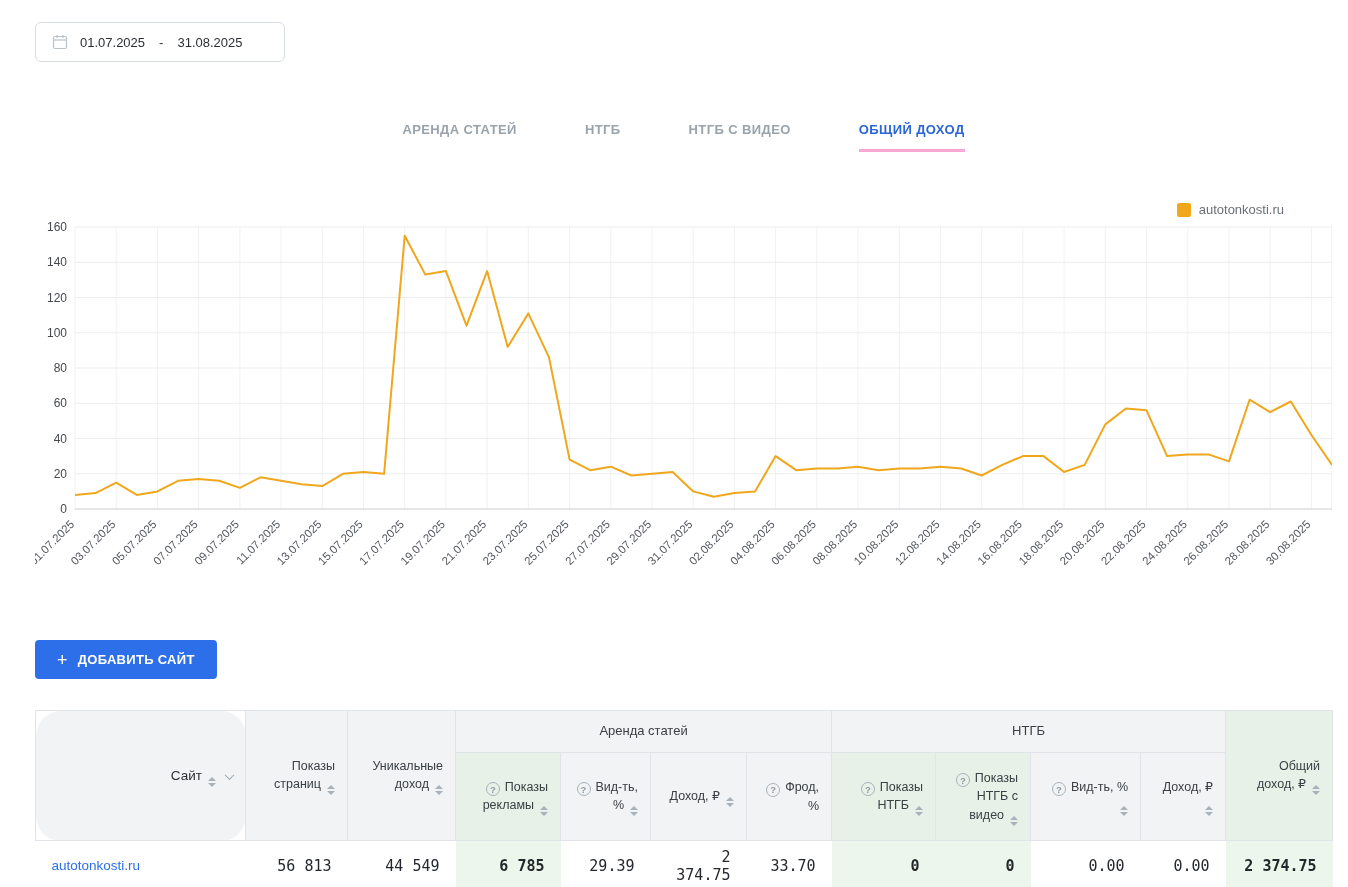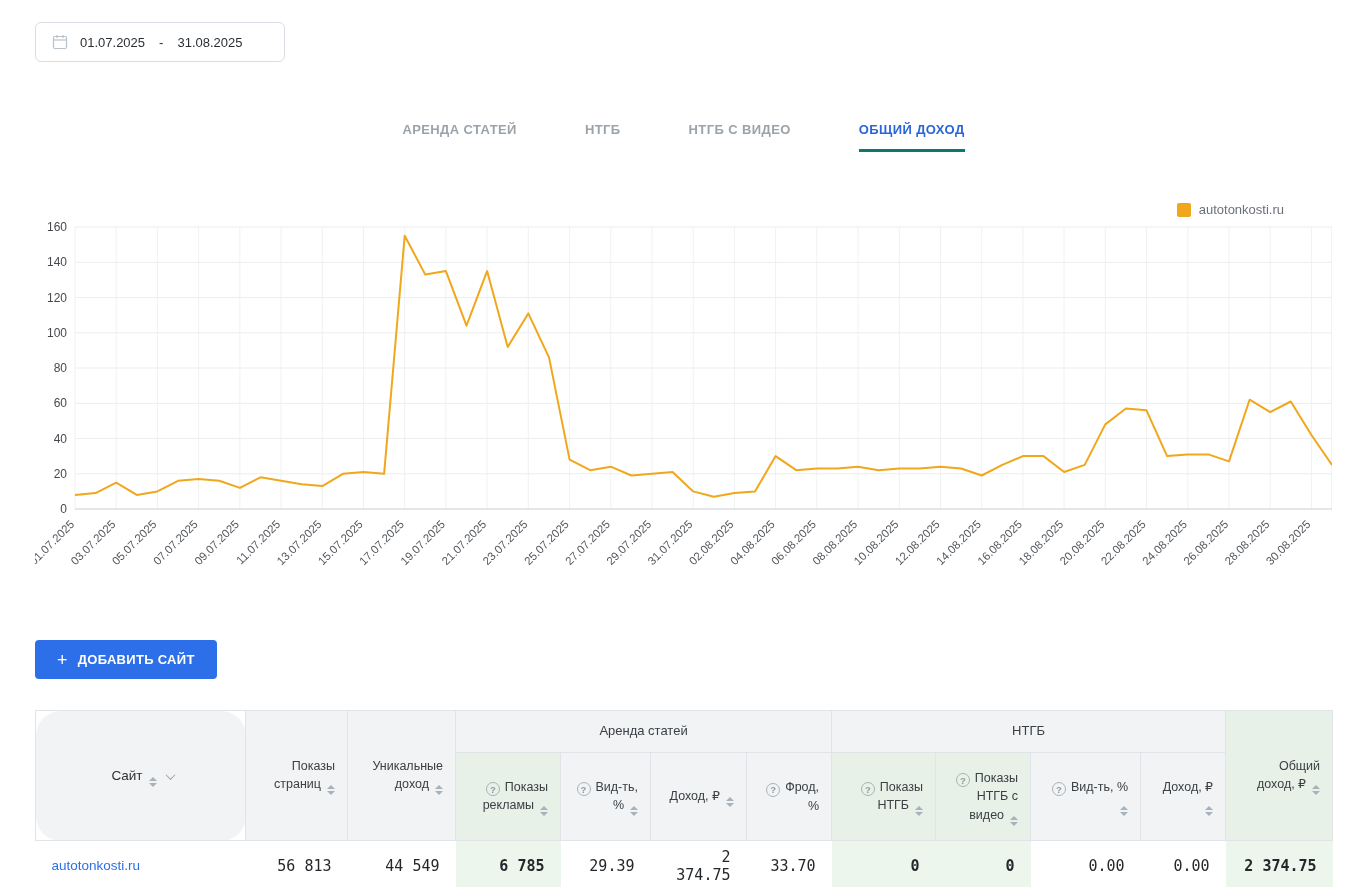"ОБЩИЙ ДОХОД" .tab.active { border-bottom: 3px solid #0f766e -> 3px solid #f9a8d4 }
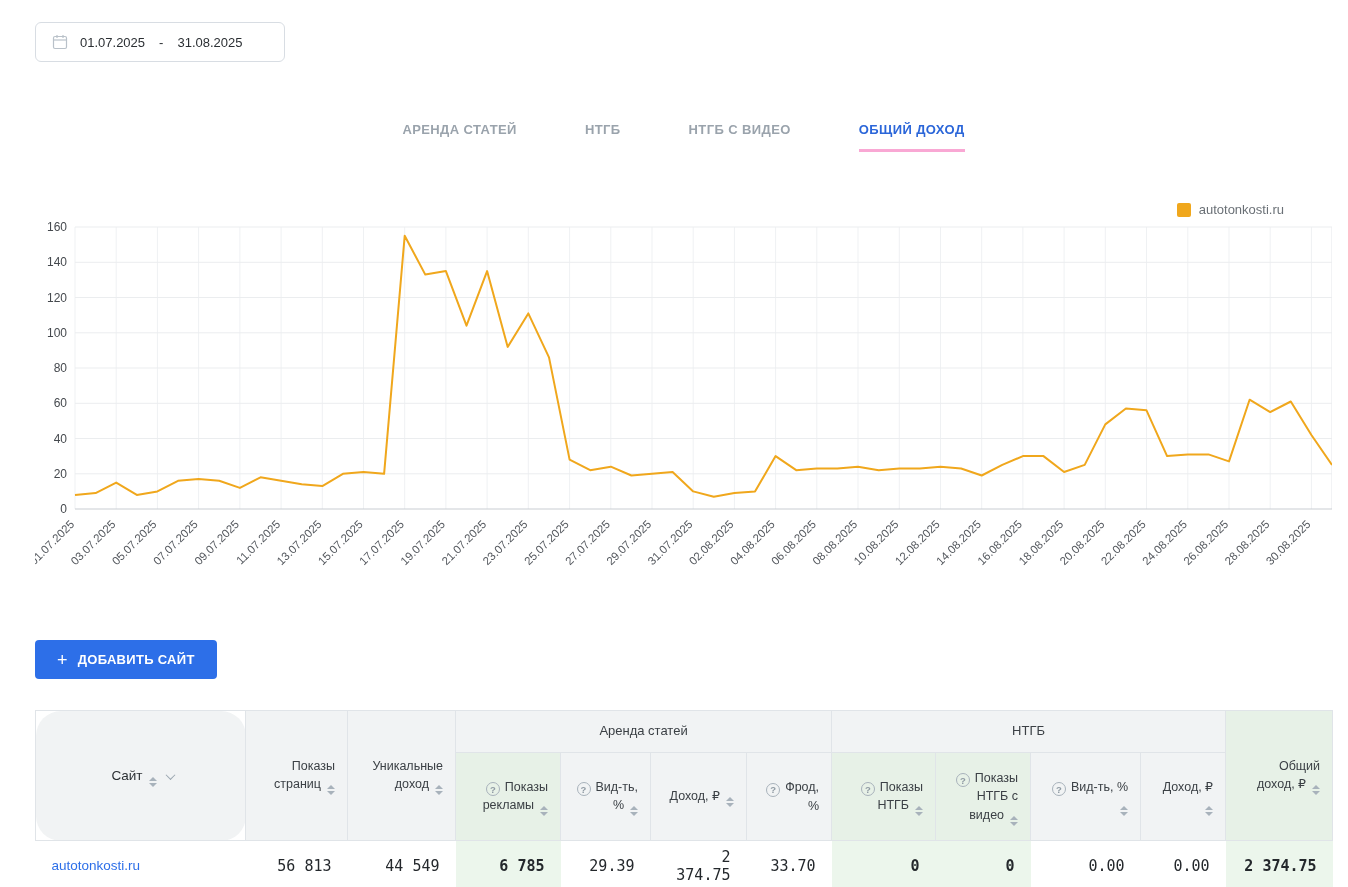"Сайт" .stats-table thead th.site-h { text-align: center -> right }
